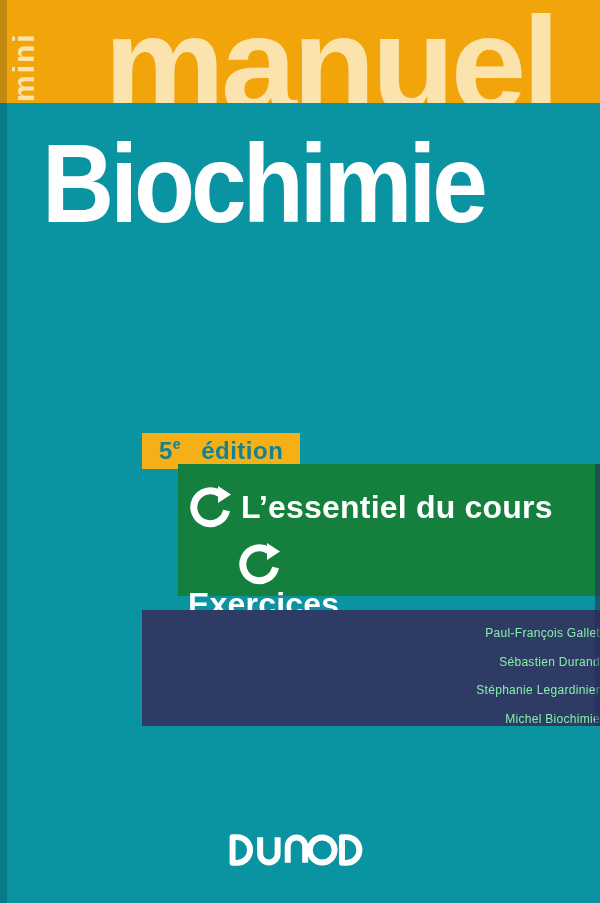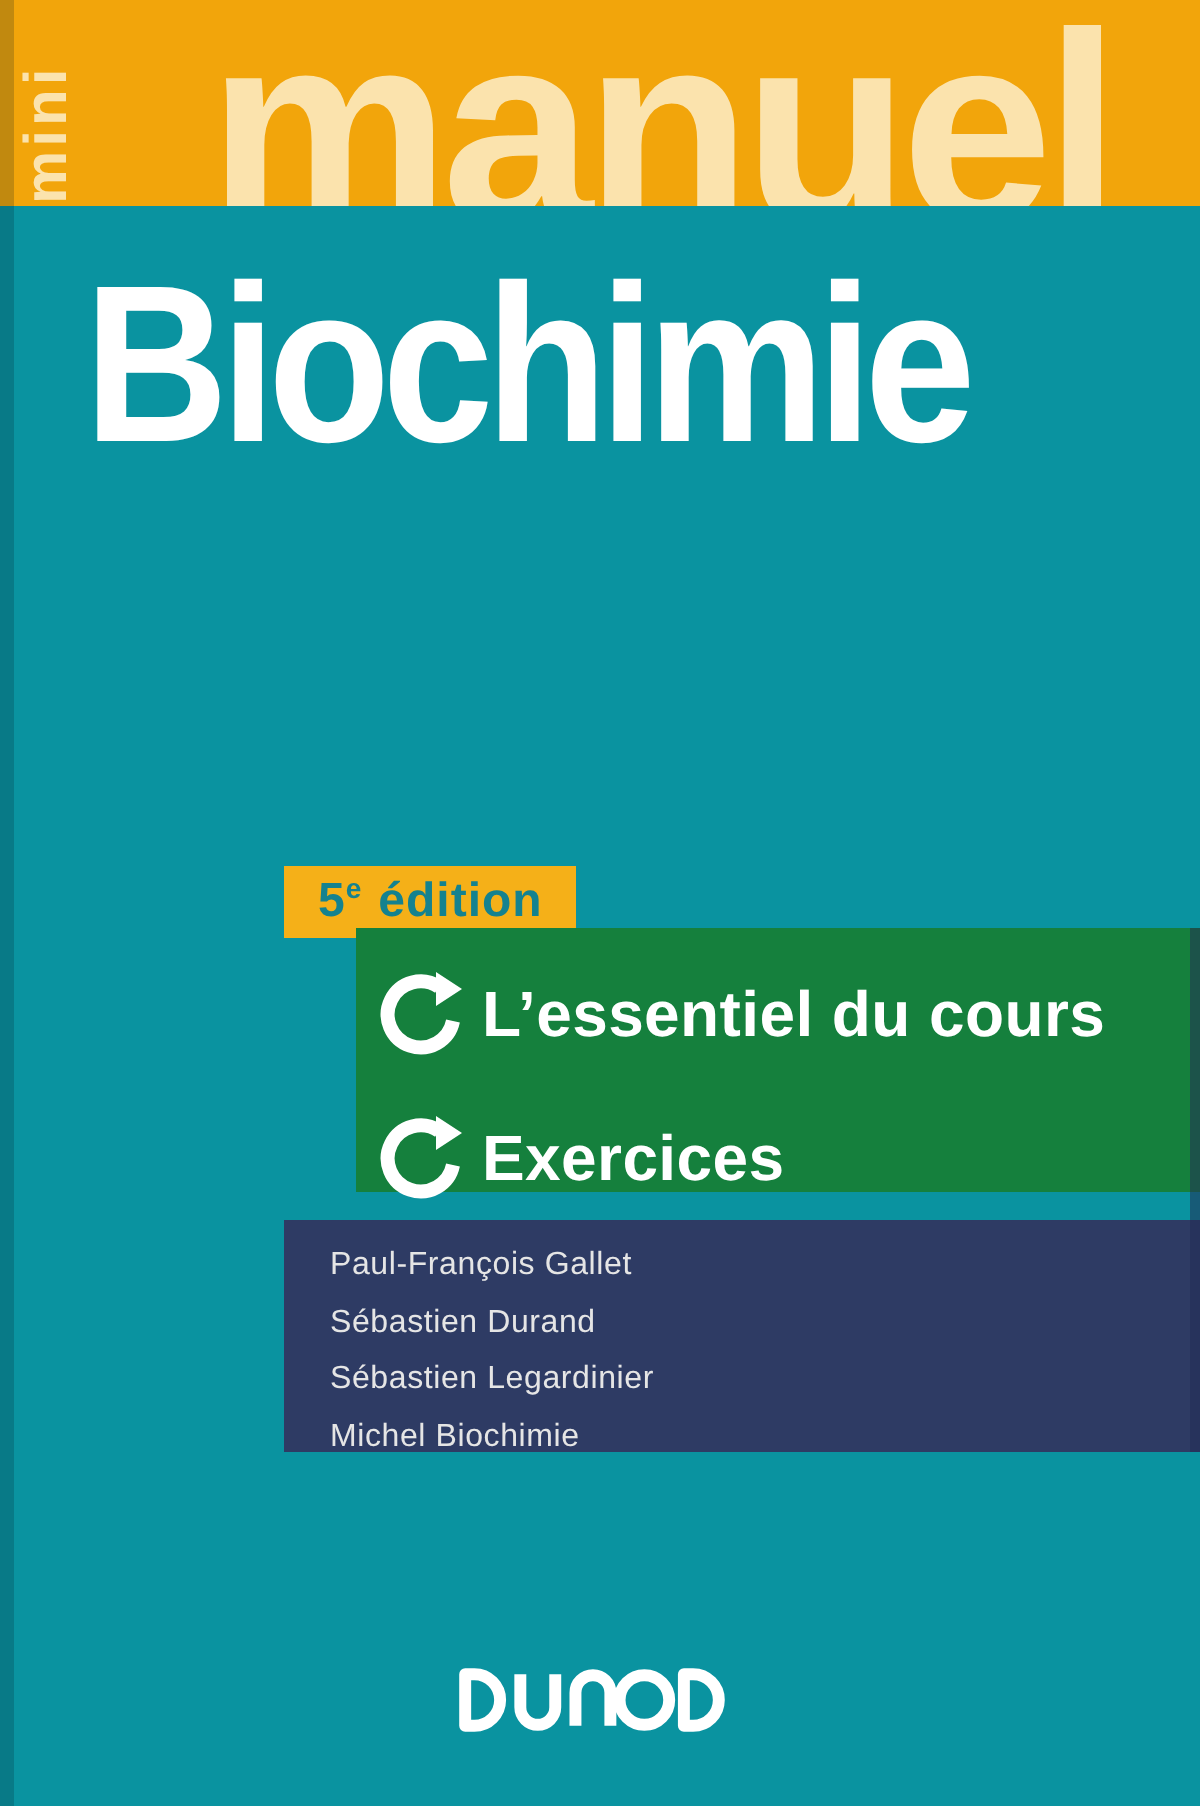"édition" .edition-badge .word { margin-left: 8px -> 20px }
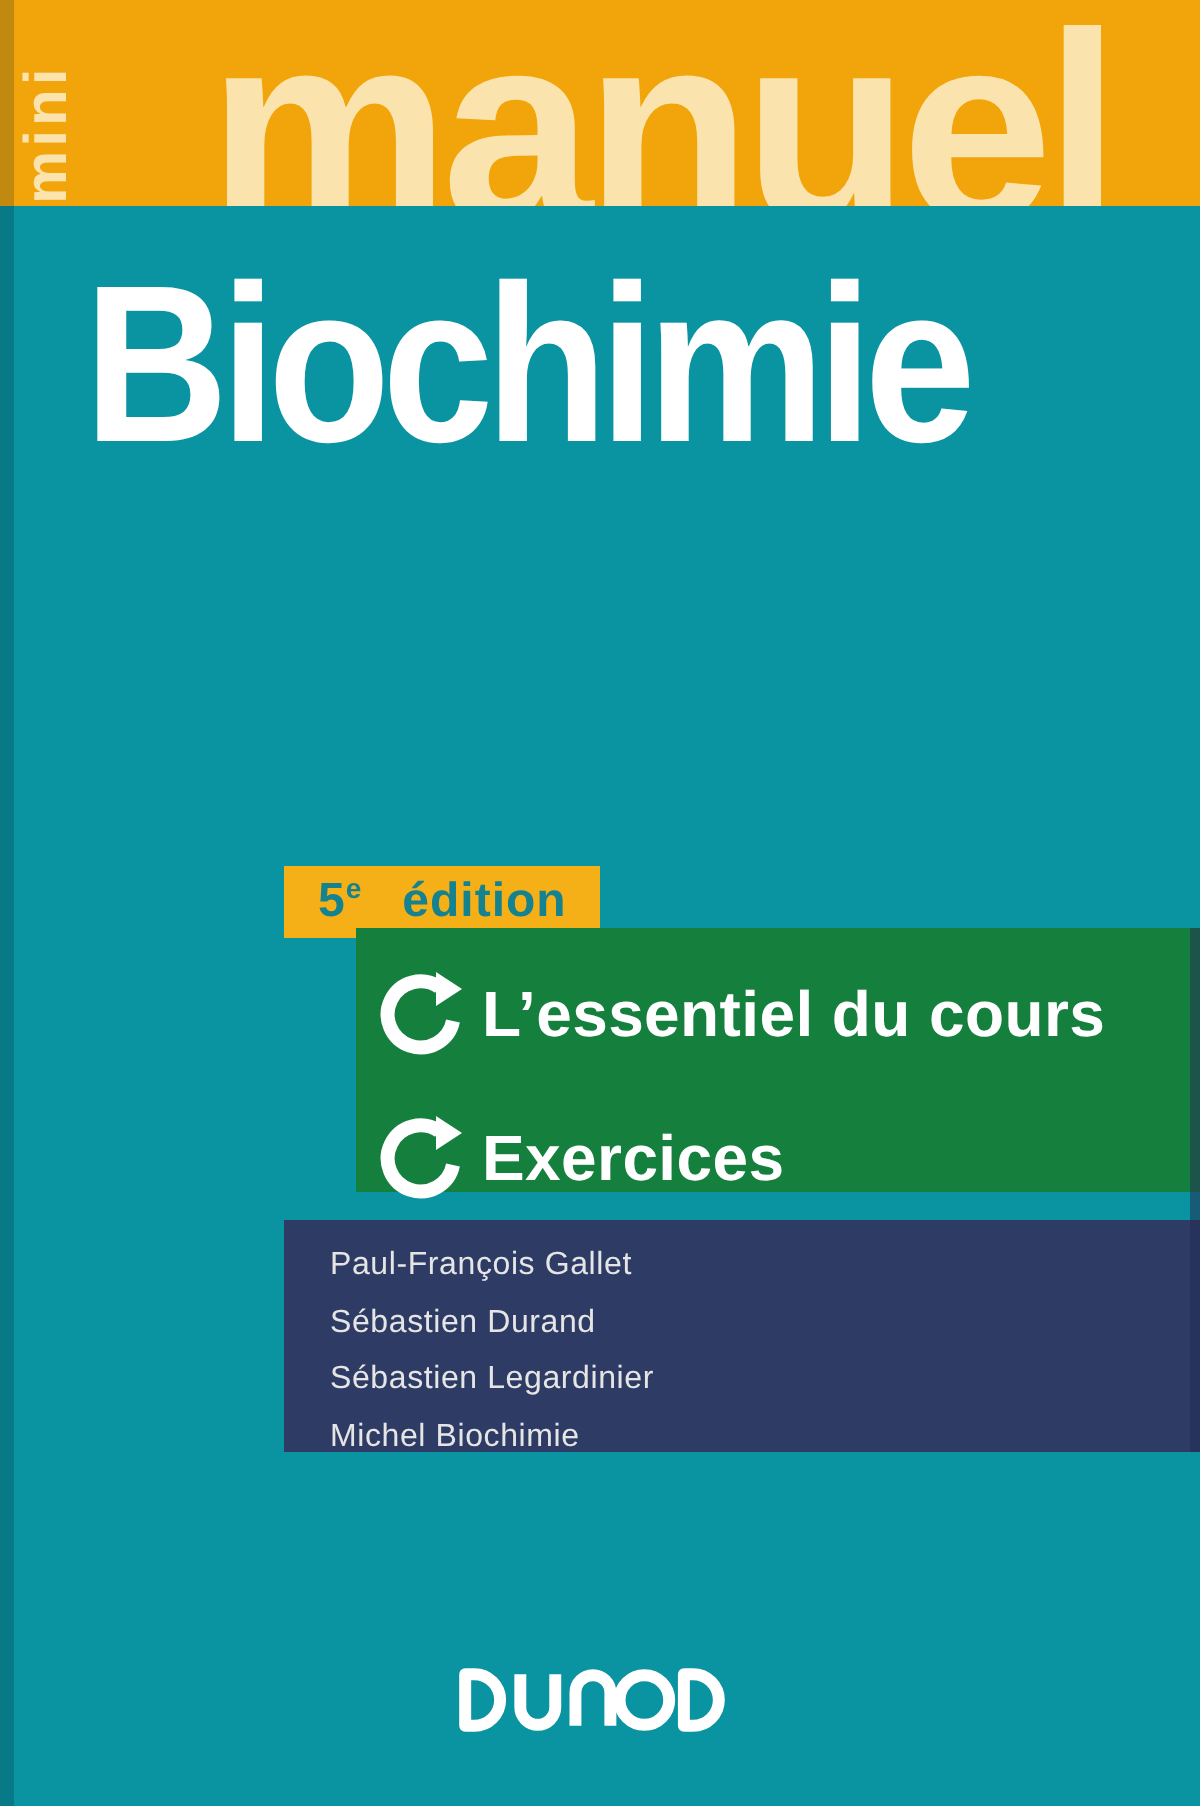"Exercices" .feature-row.row2 { flex-direction: none -> column; top: 93px -> 78px }
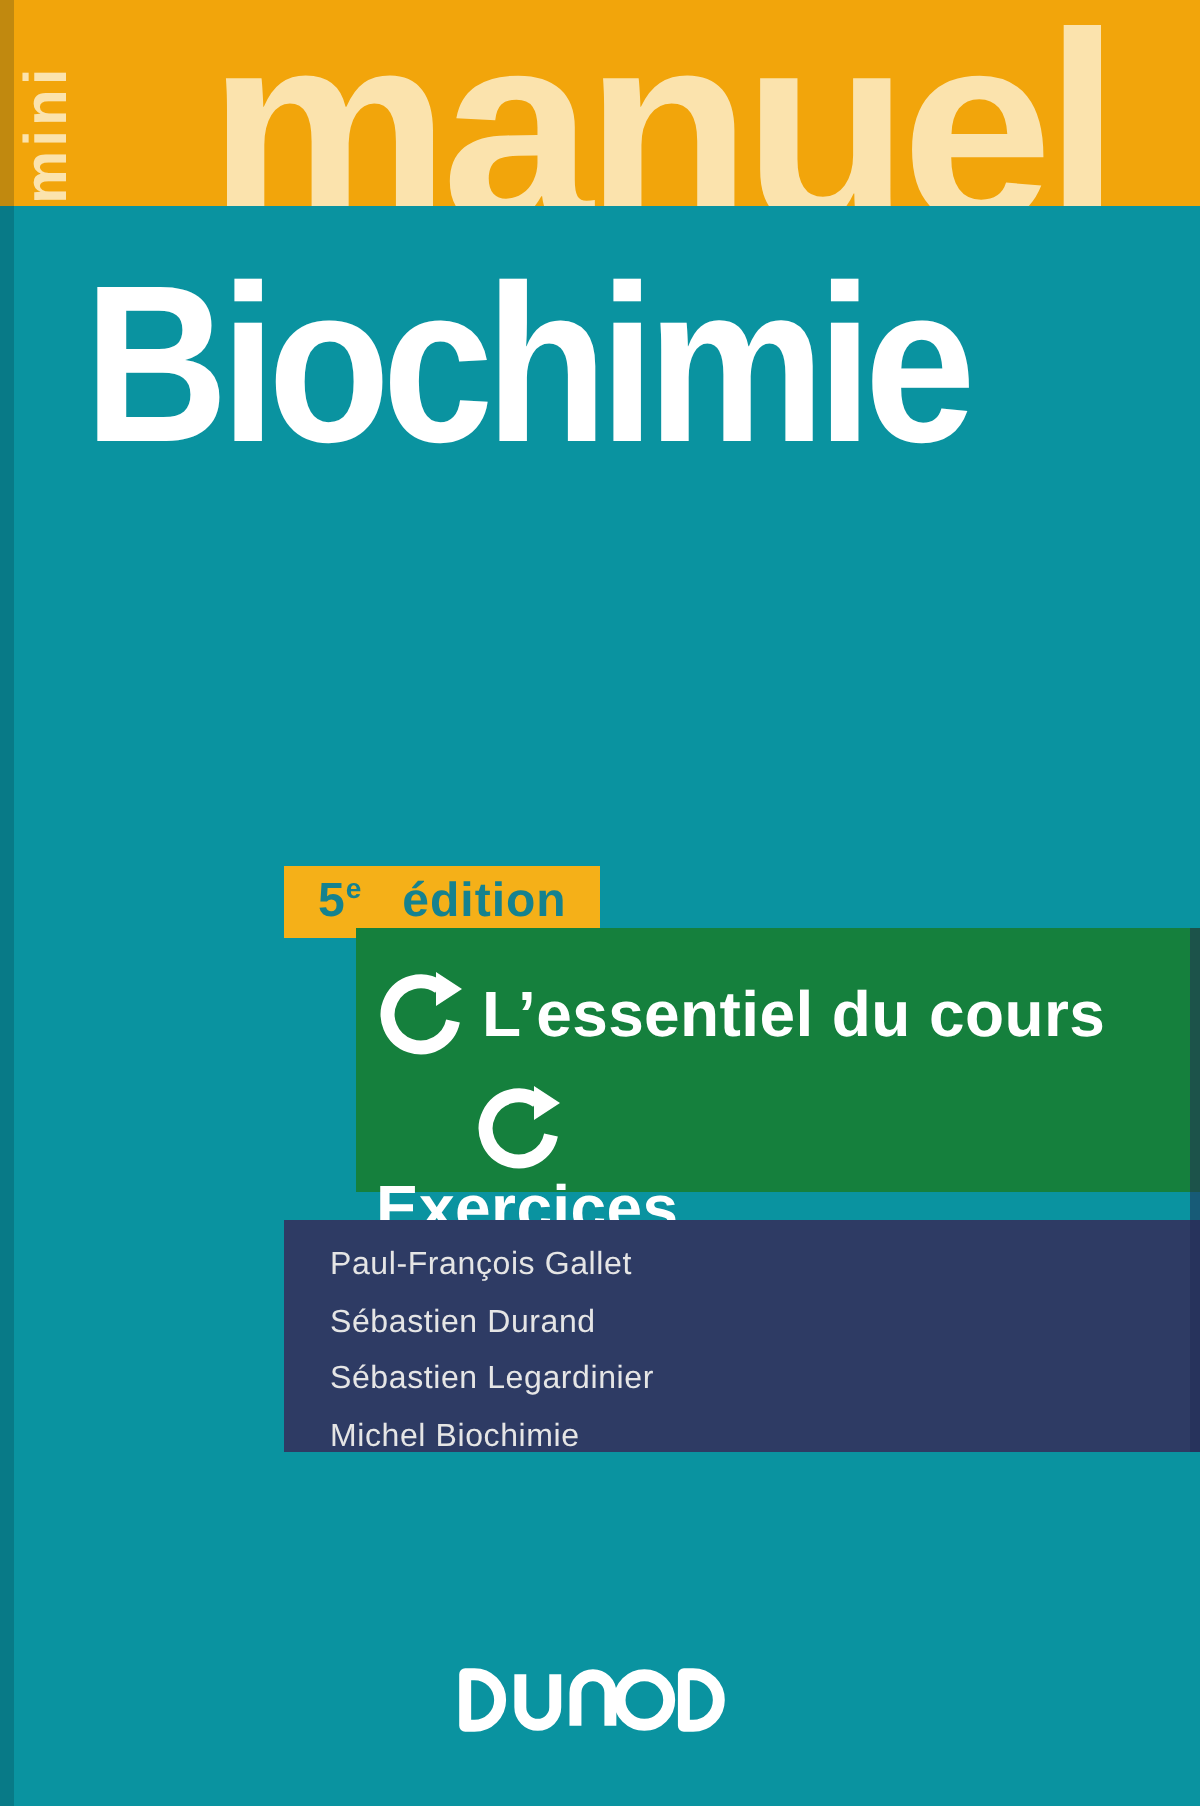"Paul-François Gallet" .author { color: #e5e5e5 -> #86efac; font-size: 16px -> 12px; text-align: none -> right }
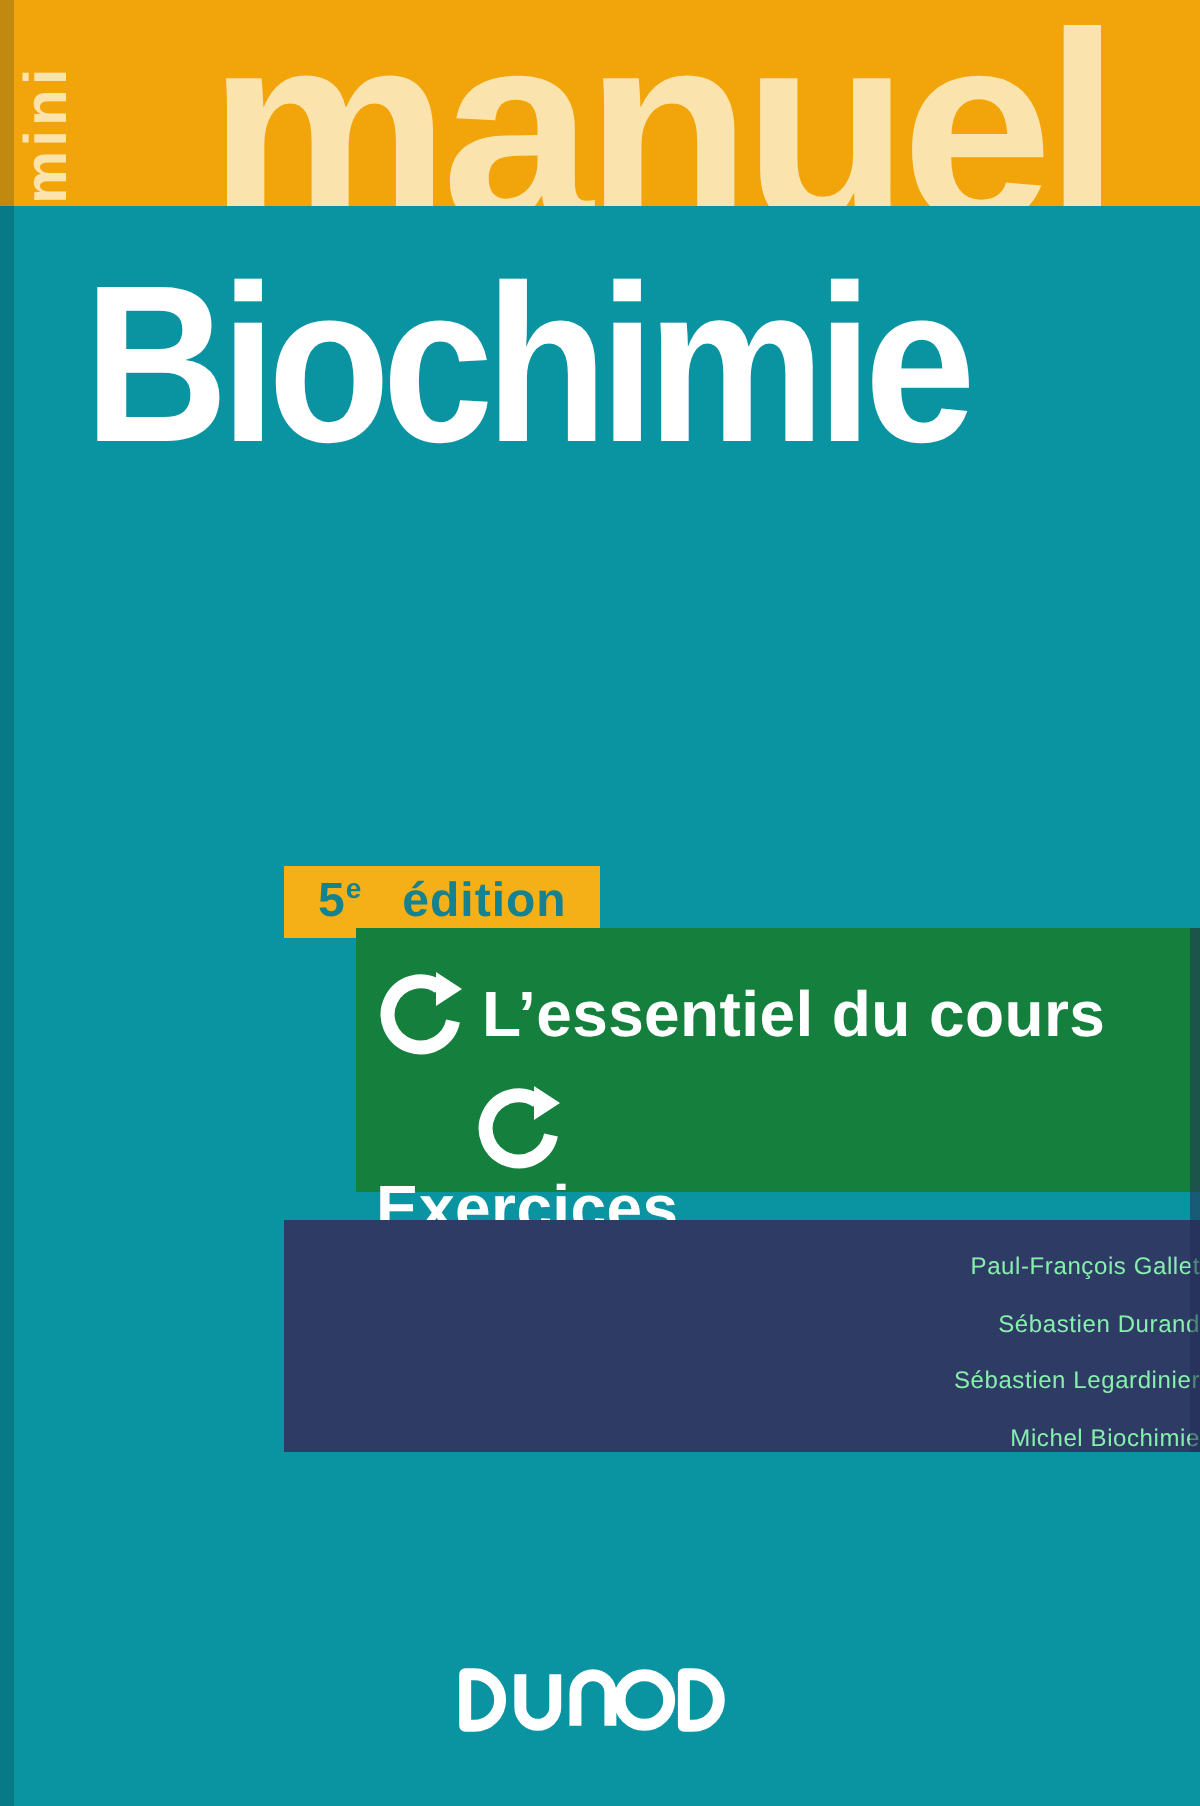"Sébastien Legardinier" div.author { text: Sébastien -> Stéphanie }
